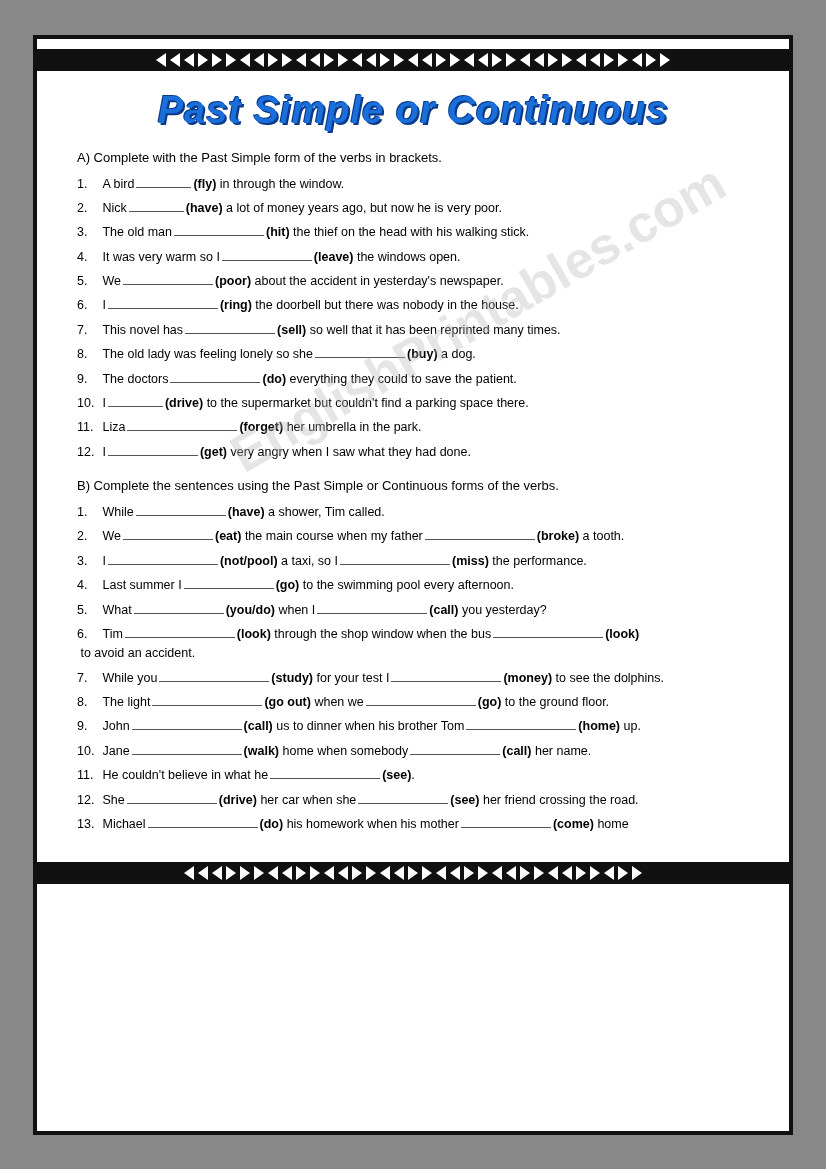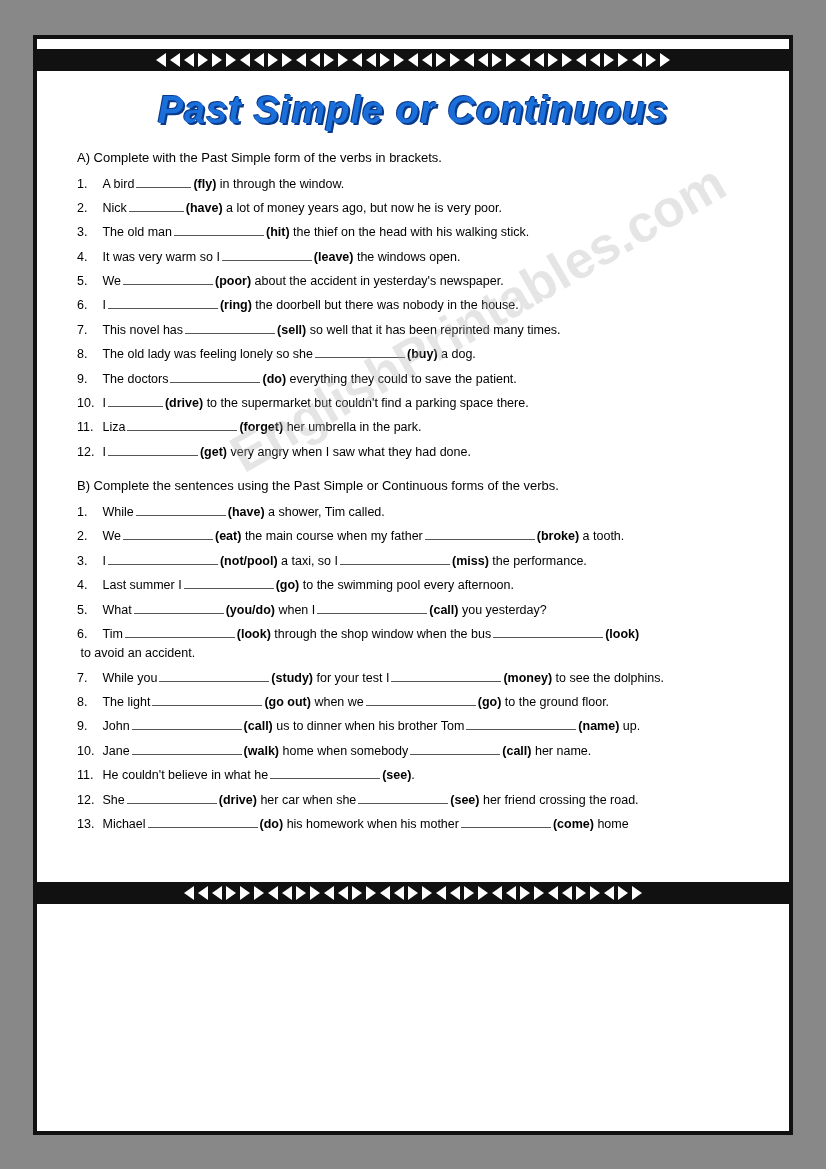"Past Simple or Continuous" .content { padding: 10px 40px 32px 40px -> 10px 40px 12px 40px }
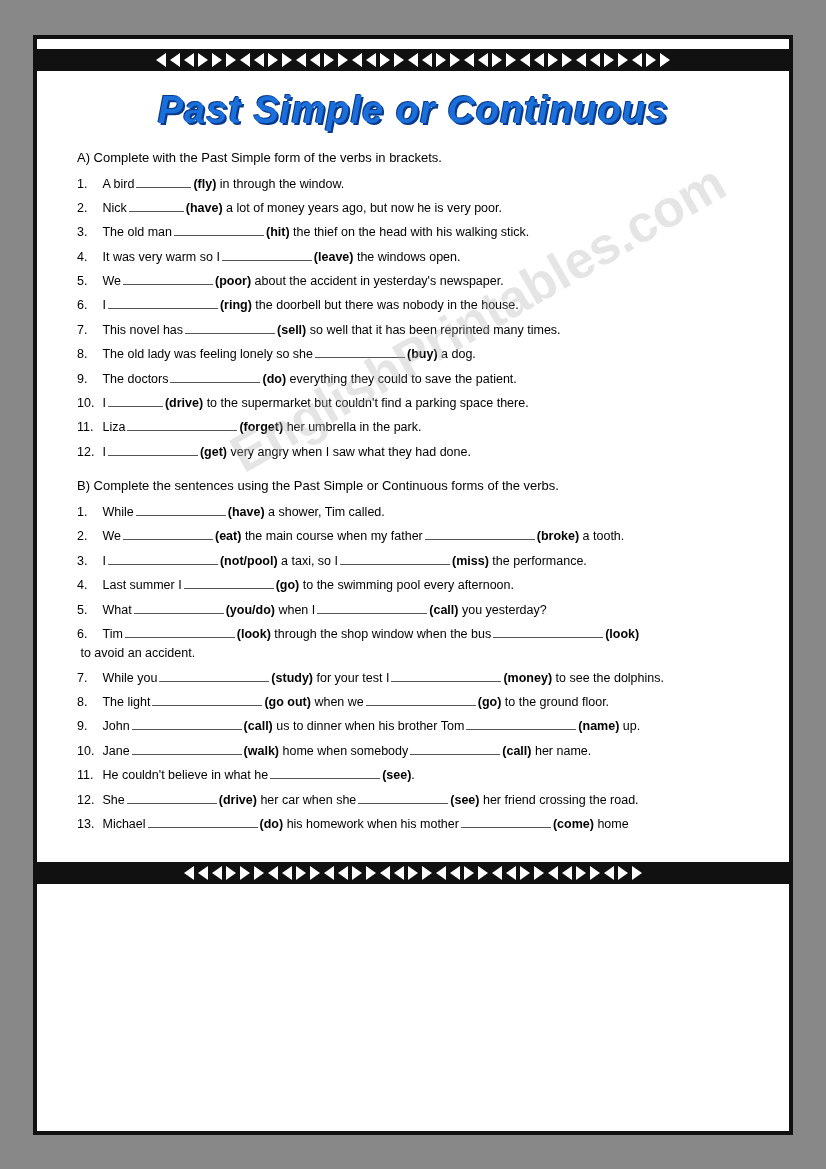"(name)" span.verb { text: name -> home }
